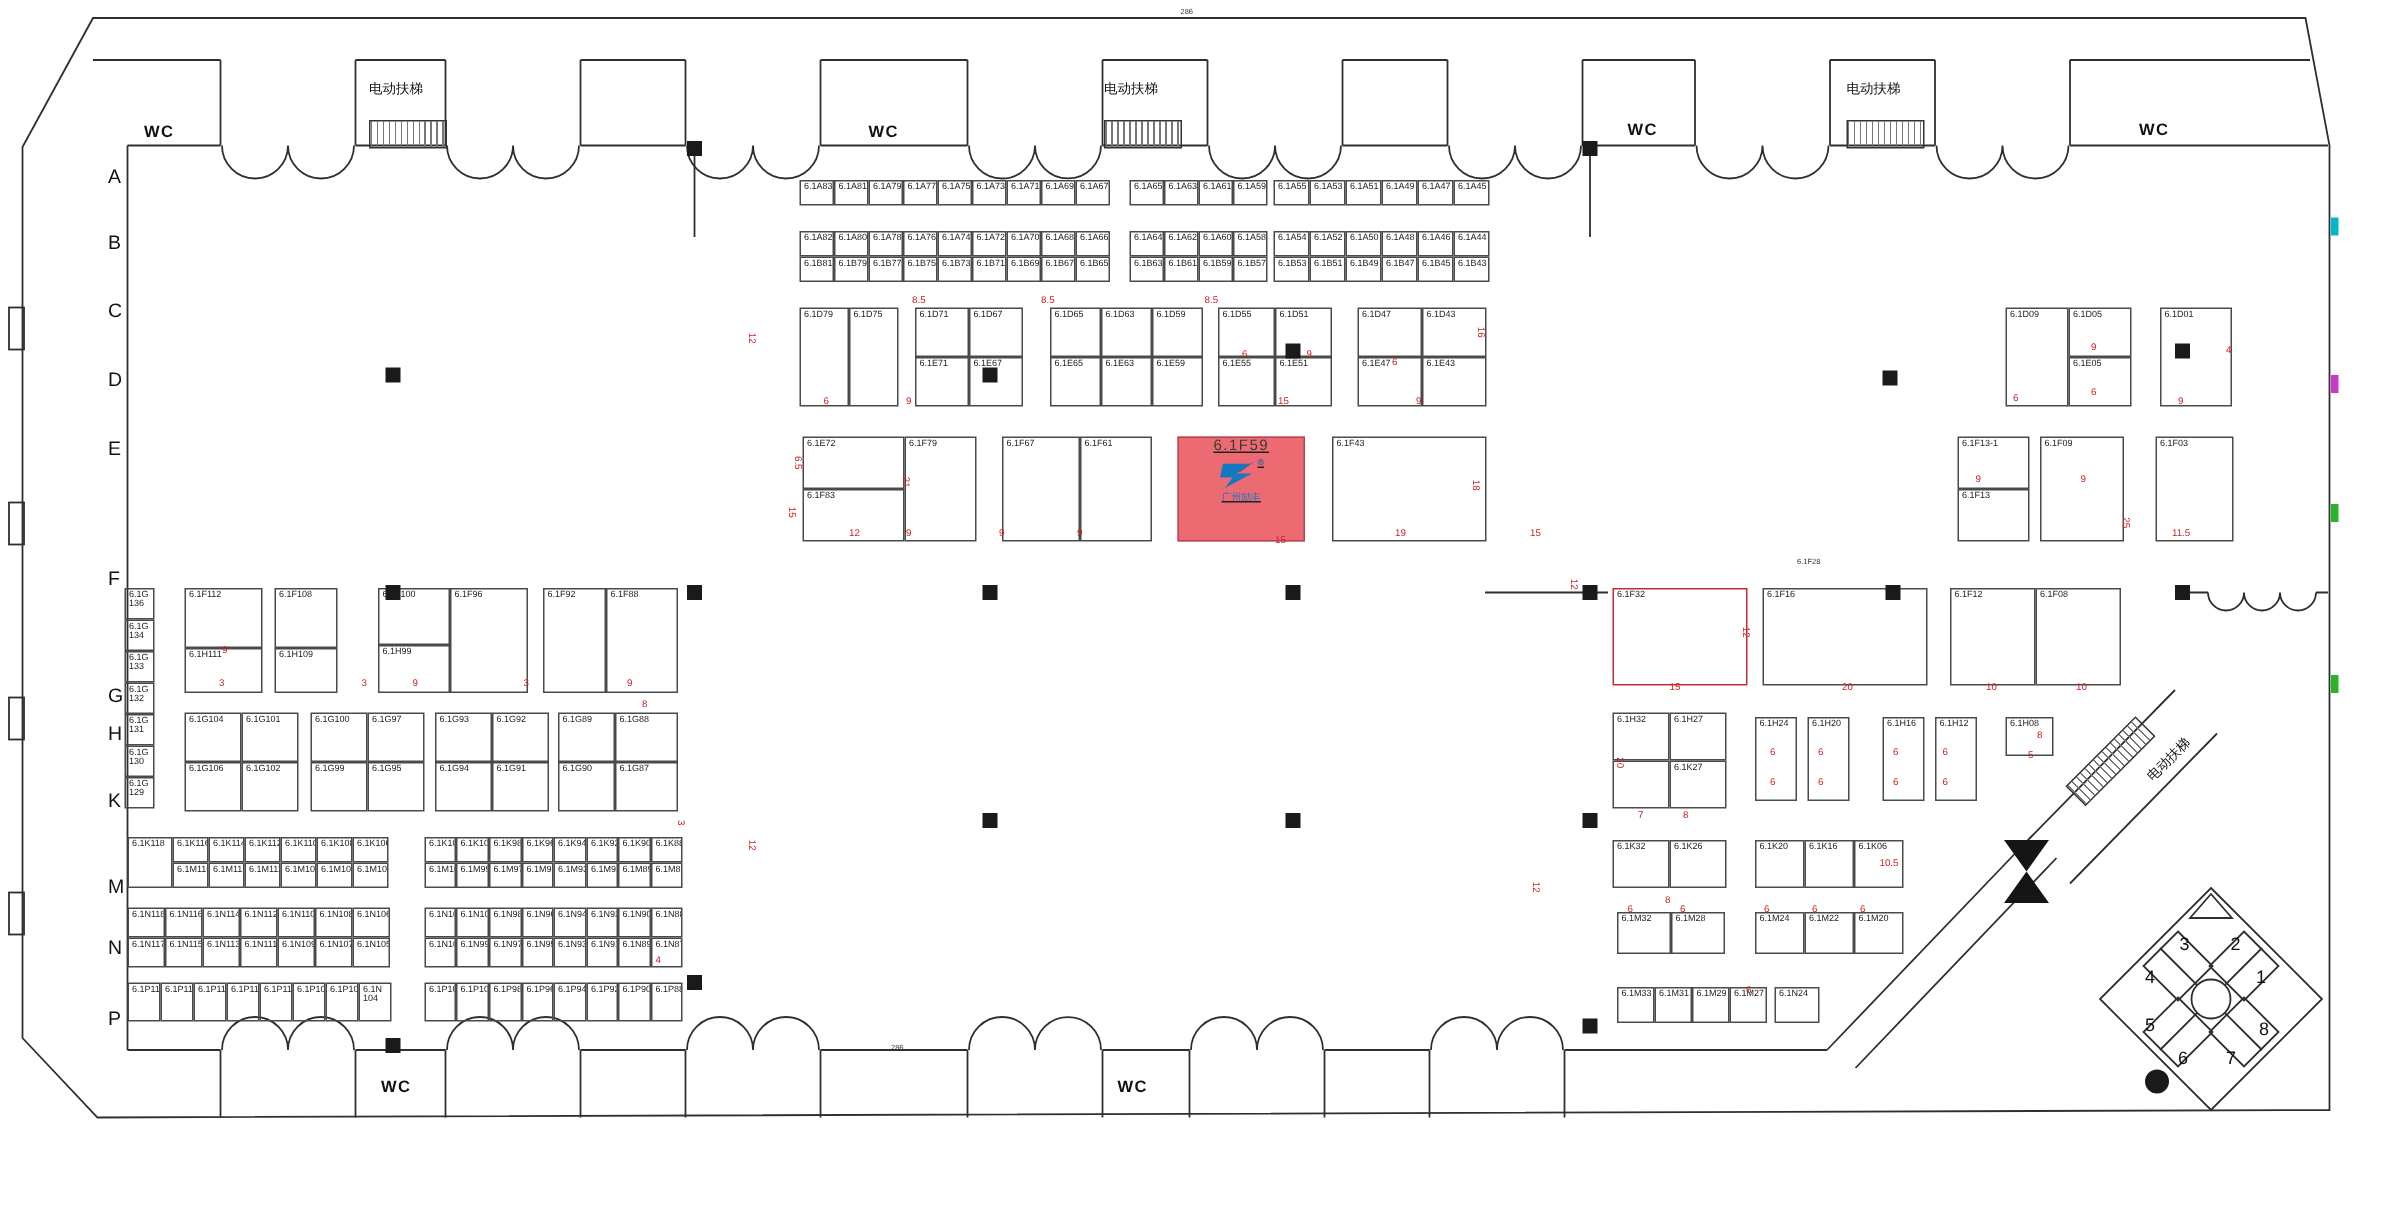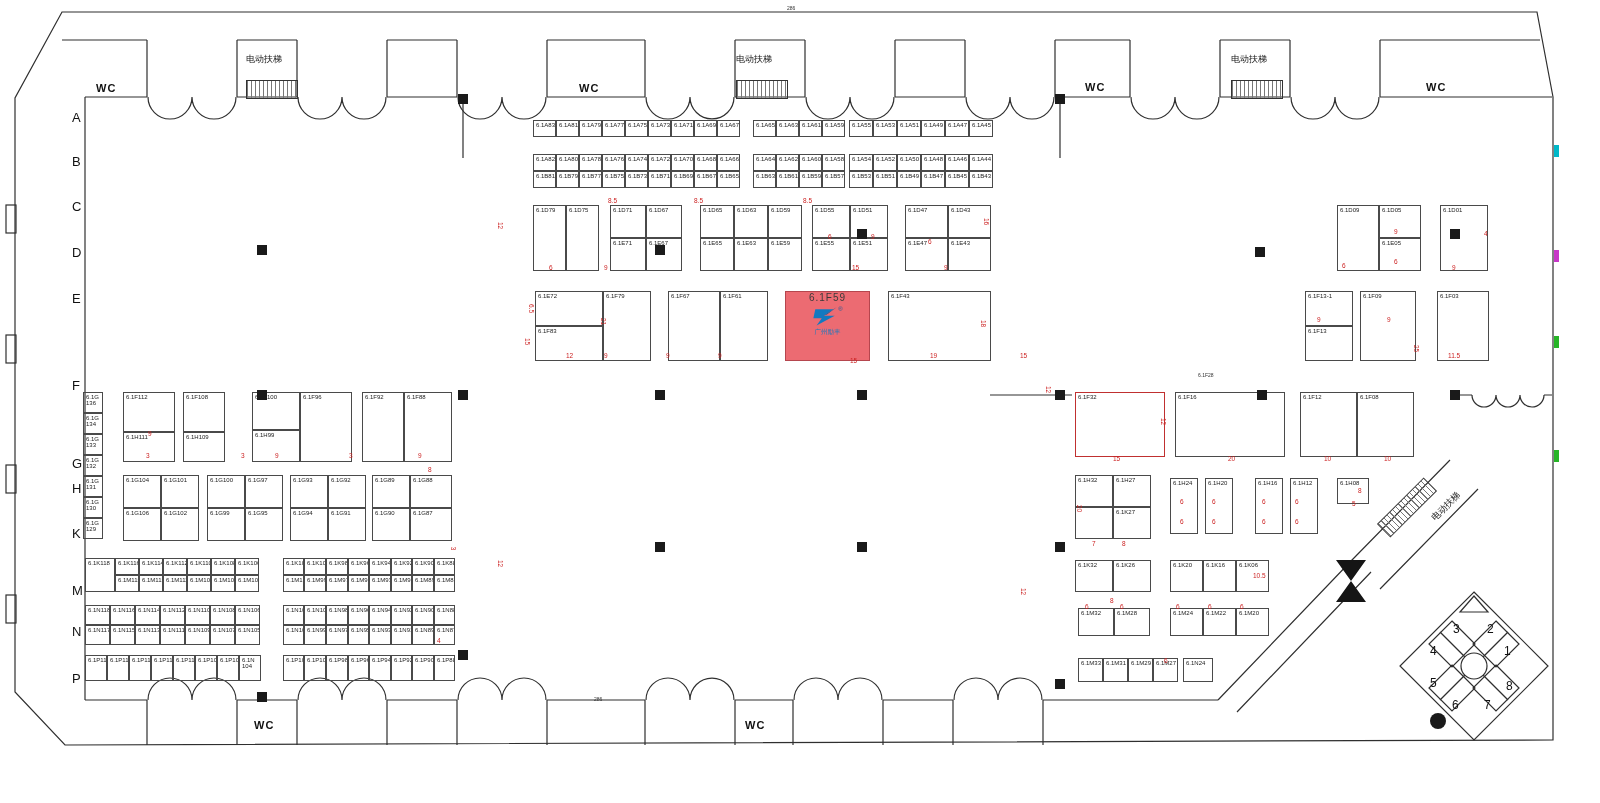"6.1F59" .booth.highlight { text-decoration: none -> underline }
